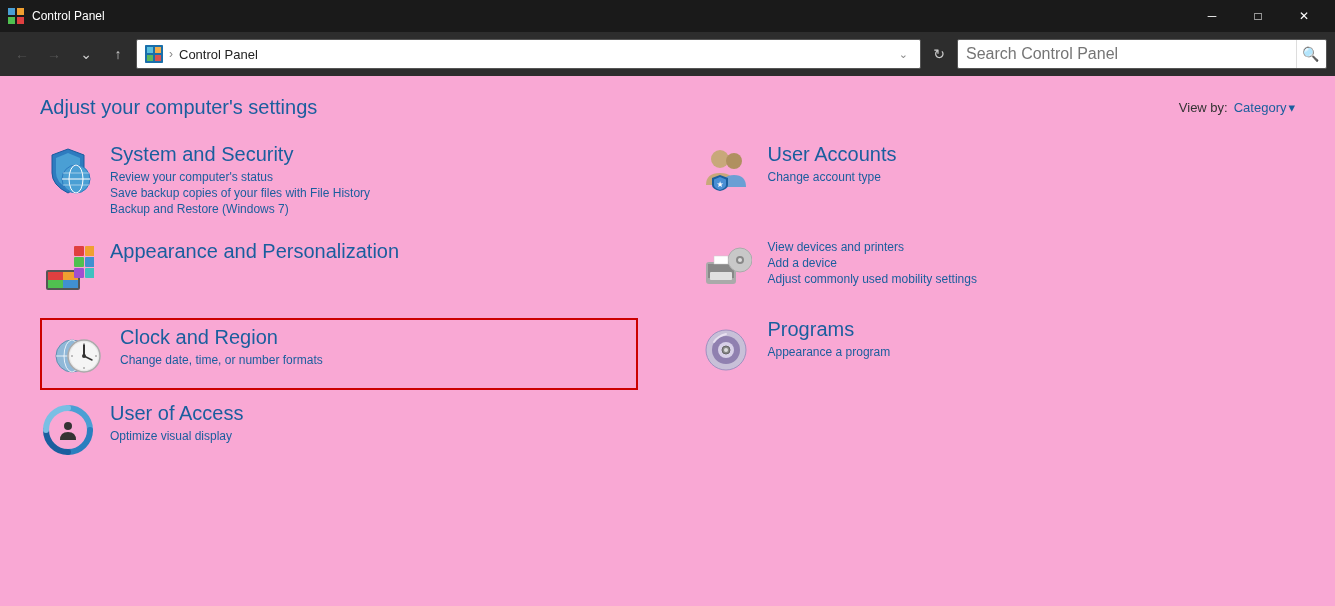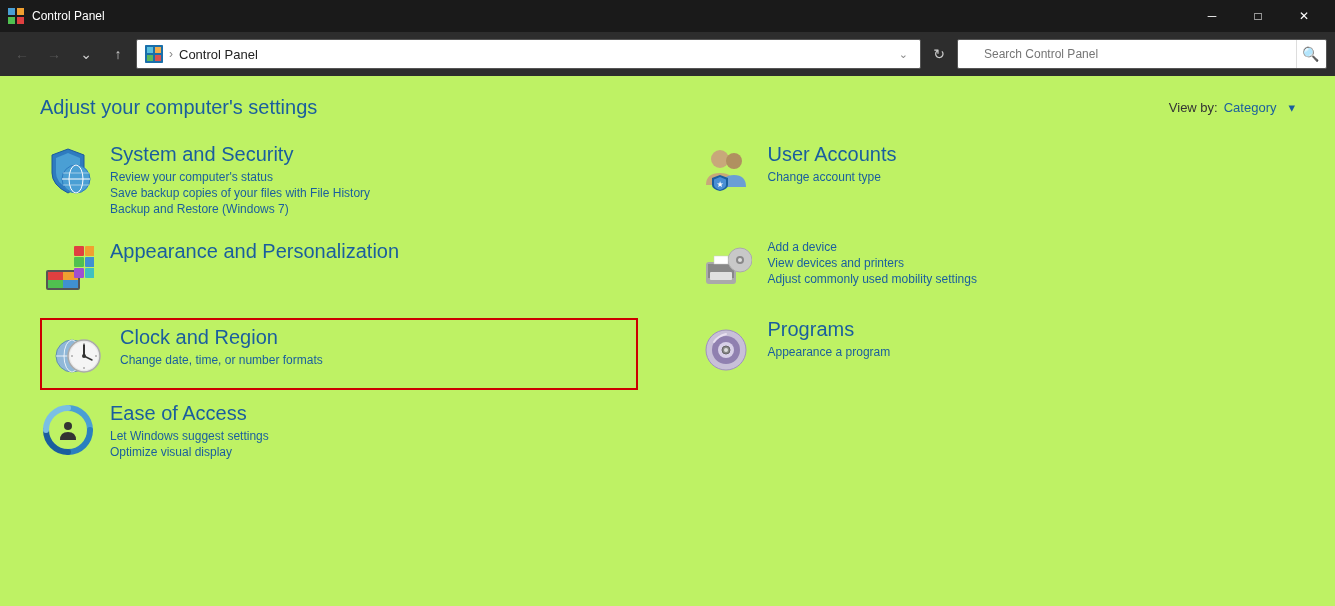"Search Control Panel" .search-input { font-size: 12px -> 16px; margin-left: 18px -> none }
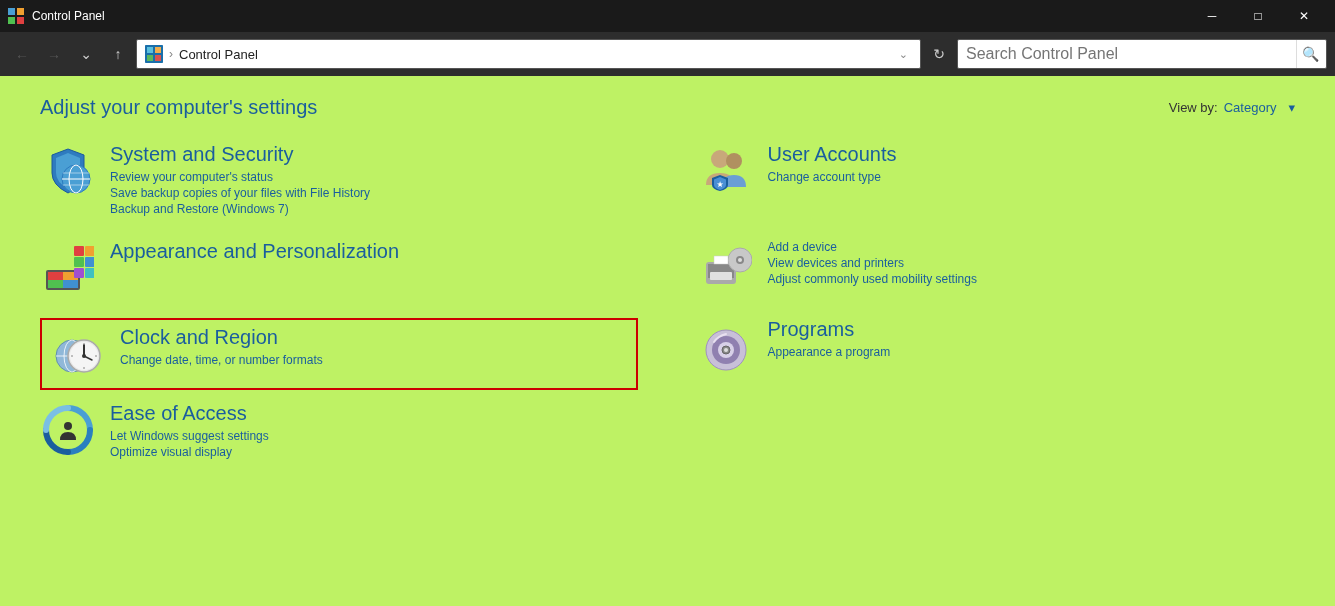"Adjust your computer's settings" .content { background: #bef264 -> #f9a8d4 }
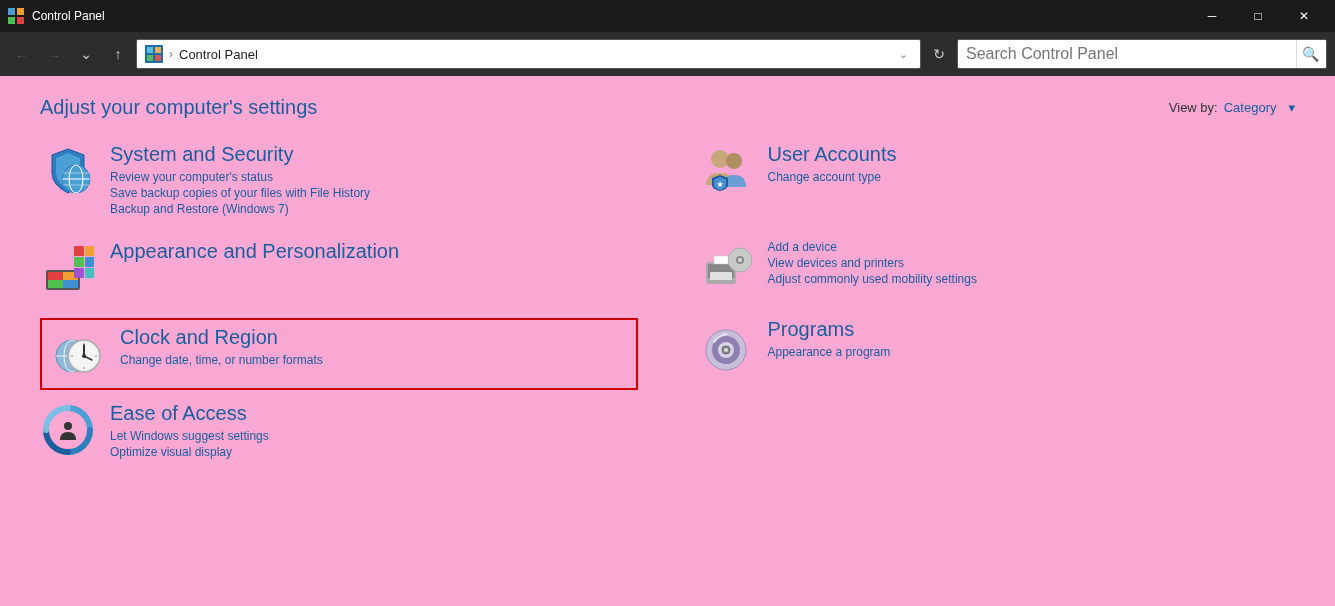"Category" .viewby-value { gap: 12px -> 2px }
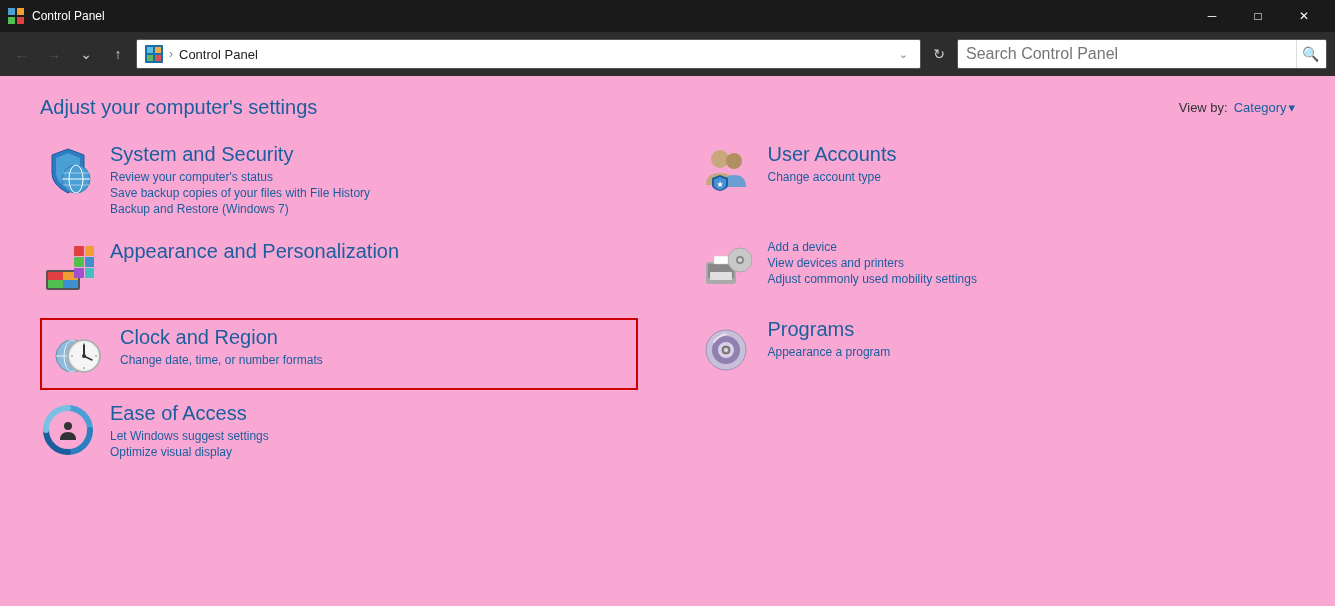"Add a device" a.cat-link { order: before "View devices and printers" -> after "View devices and printers" }
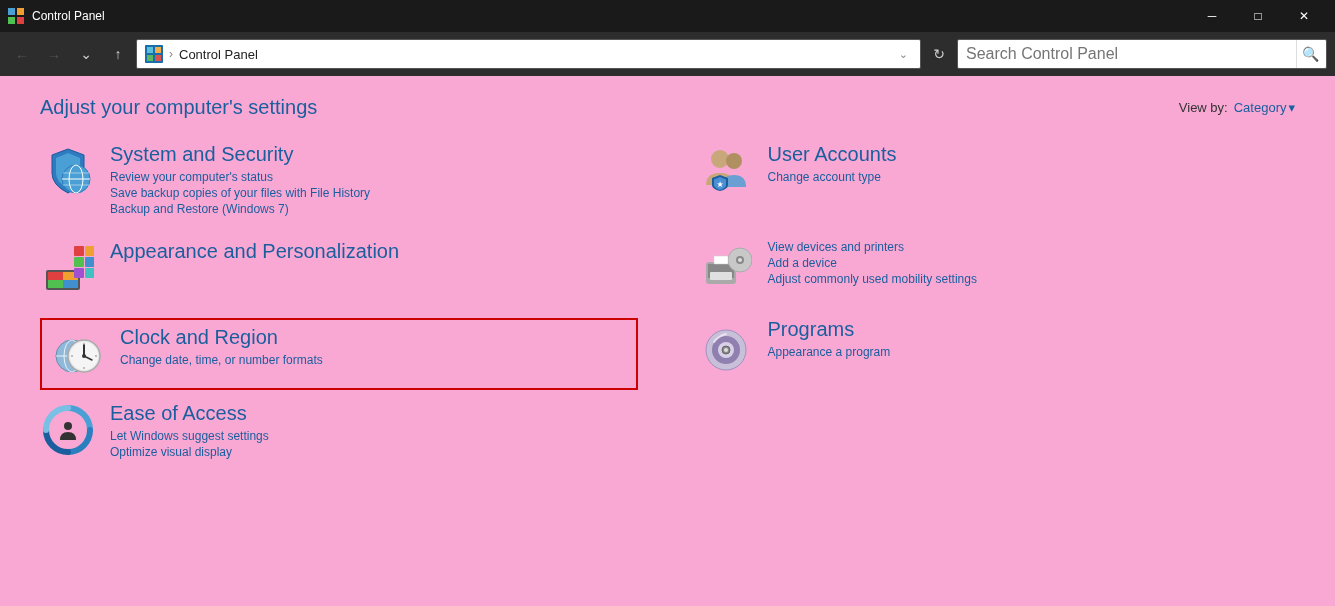"Ease of Access" div.cat-title { text: Ease -> User }
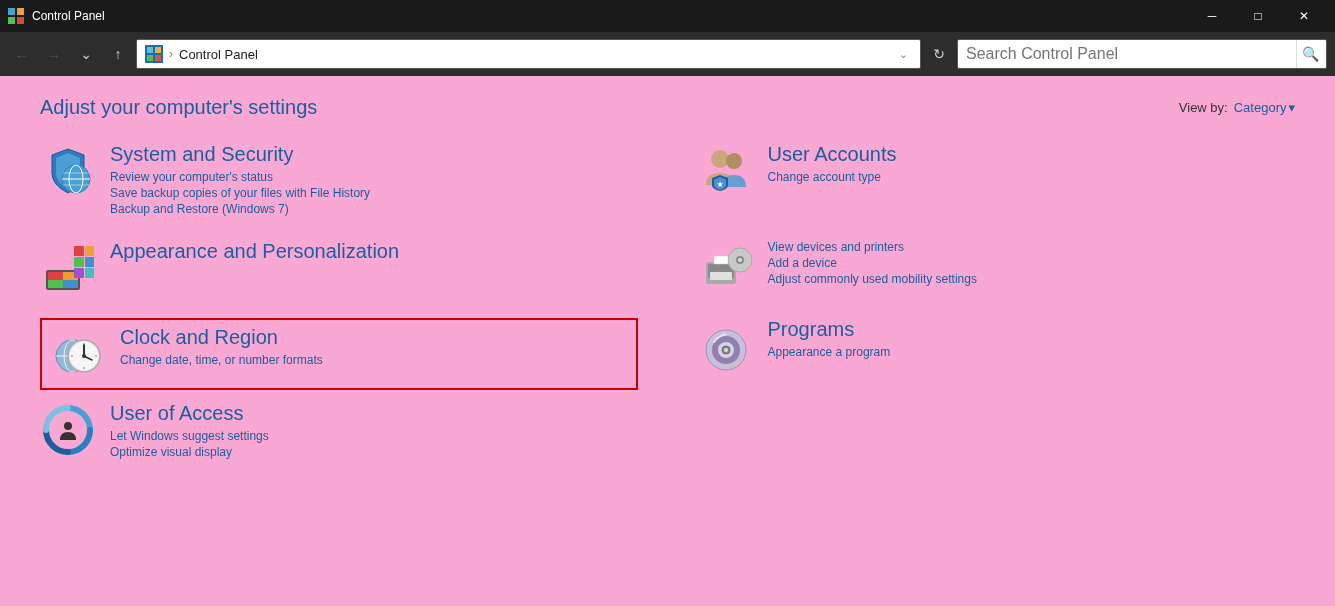"Let Windows suggest settings" a.cat-link { html: <a>Let Windows suggest settings</a> -> none }
